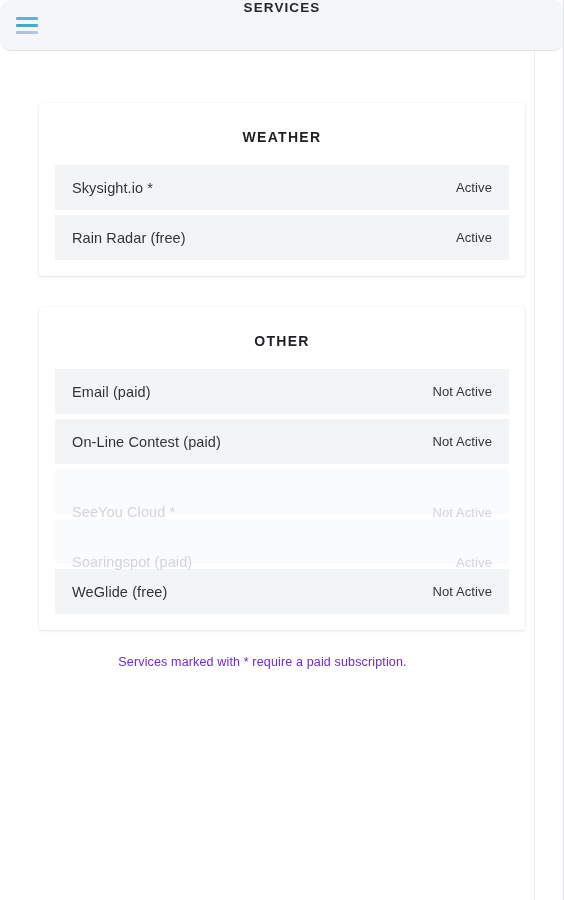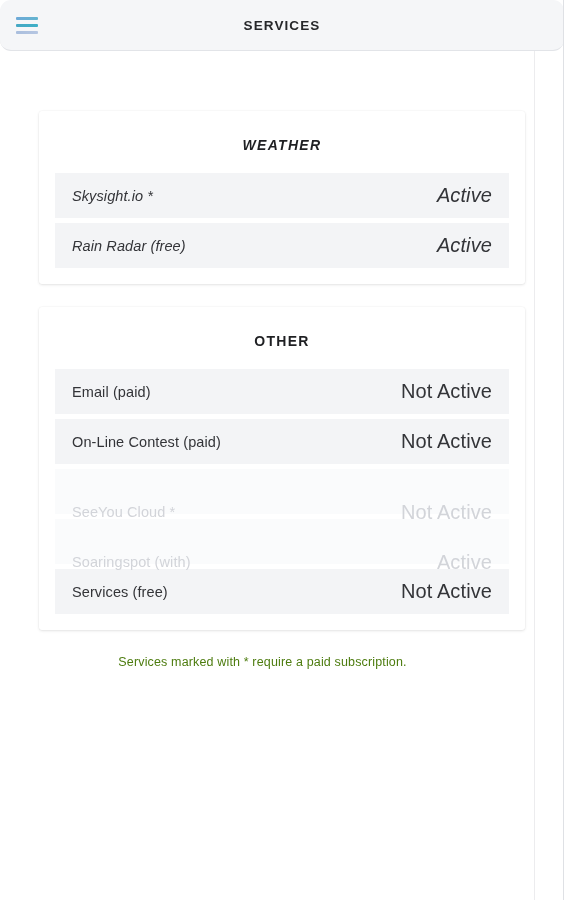"SERVICES" .appbar { align-items: center -> none }
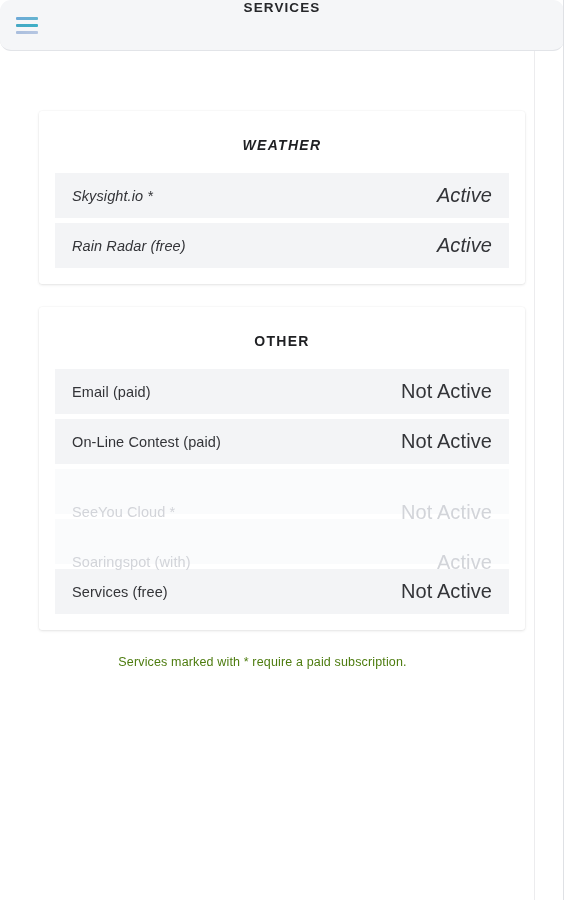"WEATHER" #card-weather { font-style: italic -> none; top: 60px -> 52px }
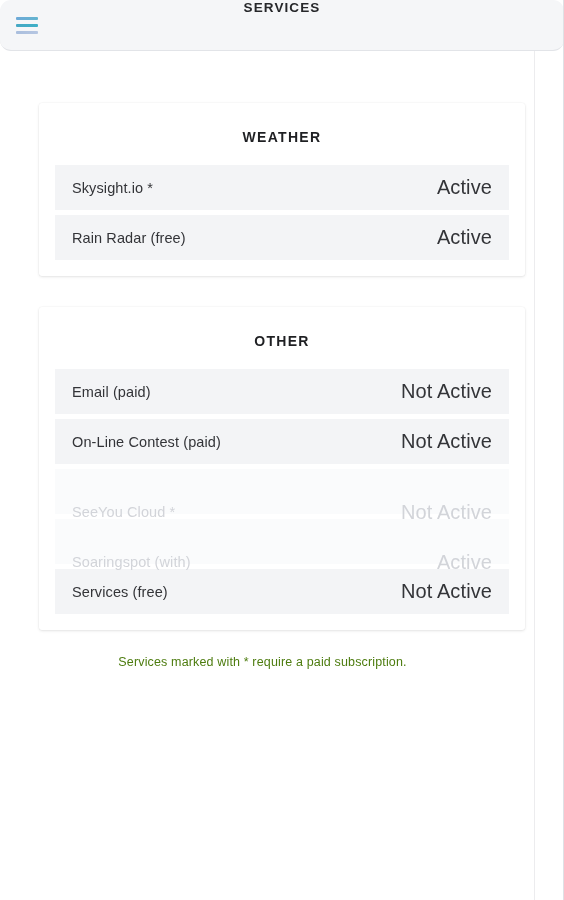"Active" .srow .svc-status { font-size: 20px -> 13px }
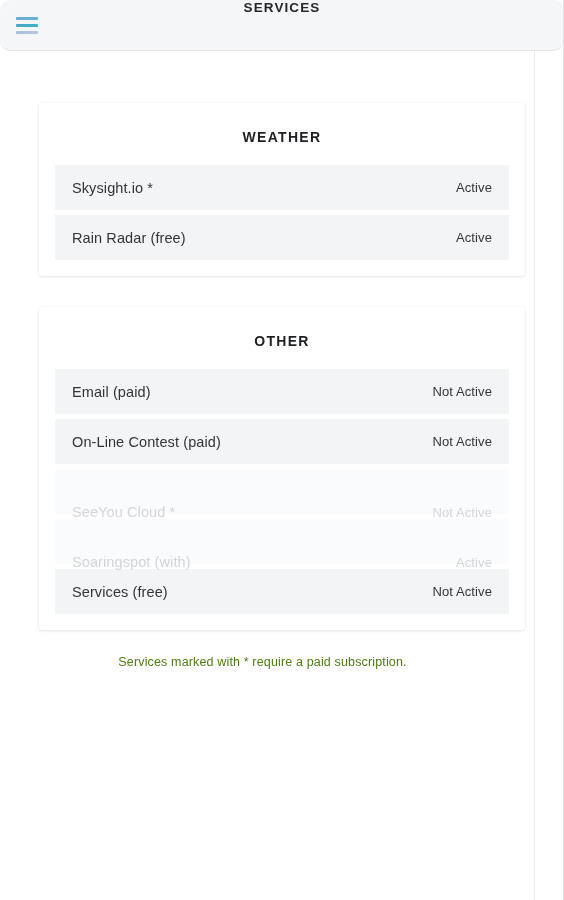"Soaringspot (with)" span.svc-name { text: with -> paid }
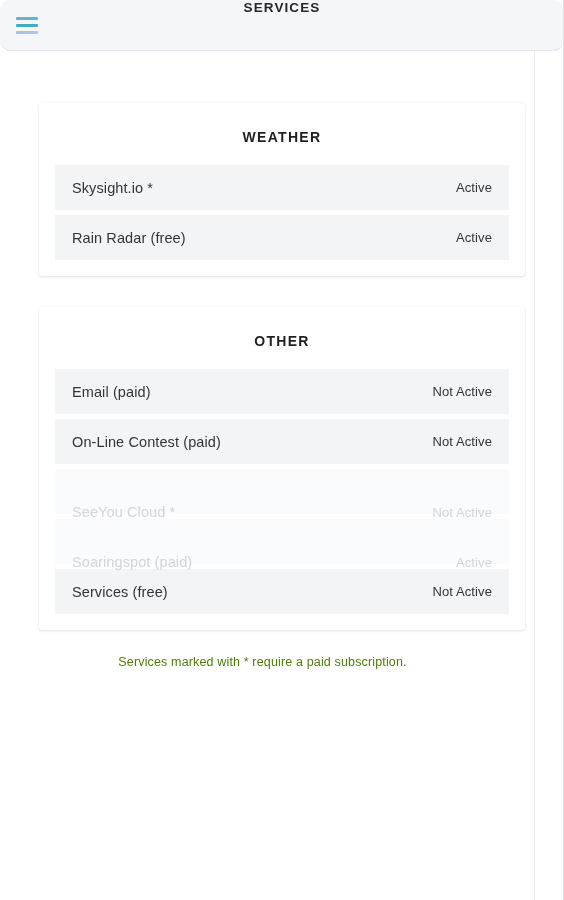"Services (free)" span.svc-name { text: Services -> WeGlide }
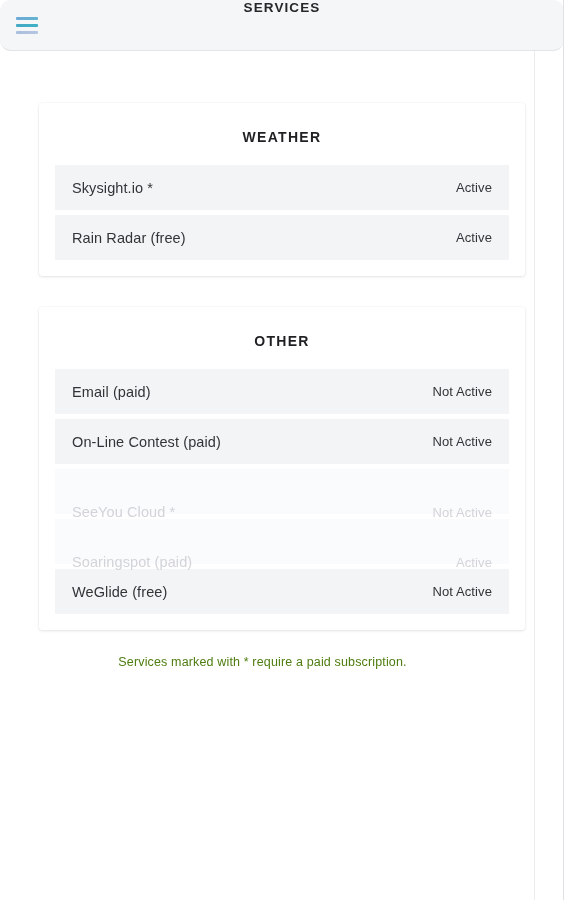"Services marked with * require" .footnote { color: #4d7c0f -> #6d28d9 }
